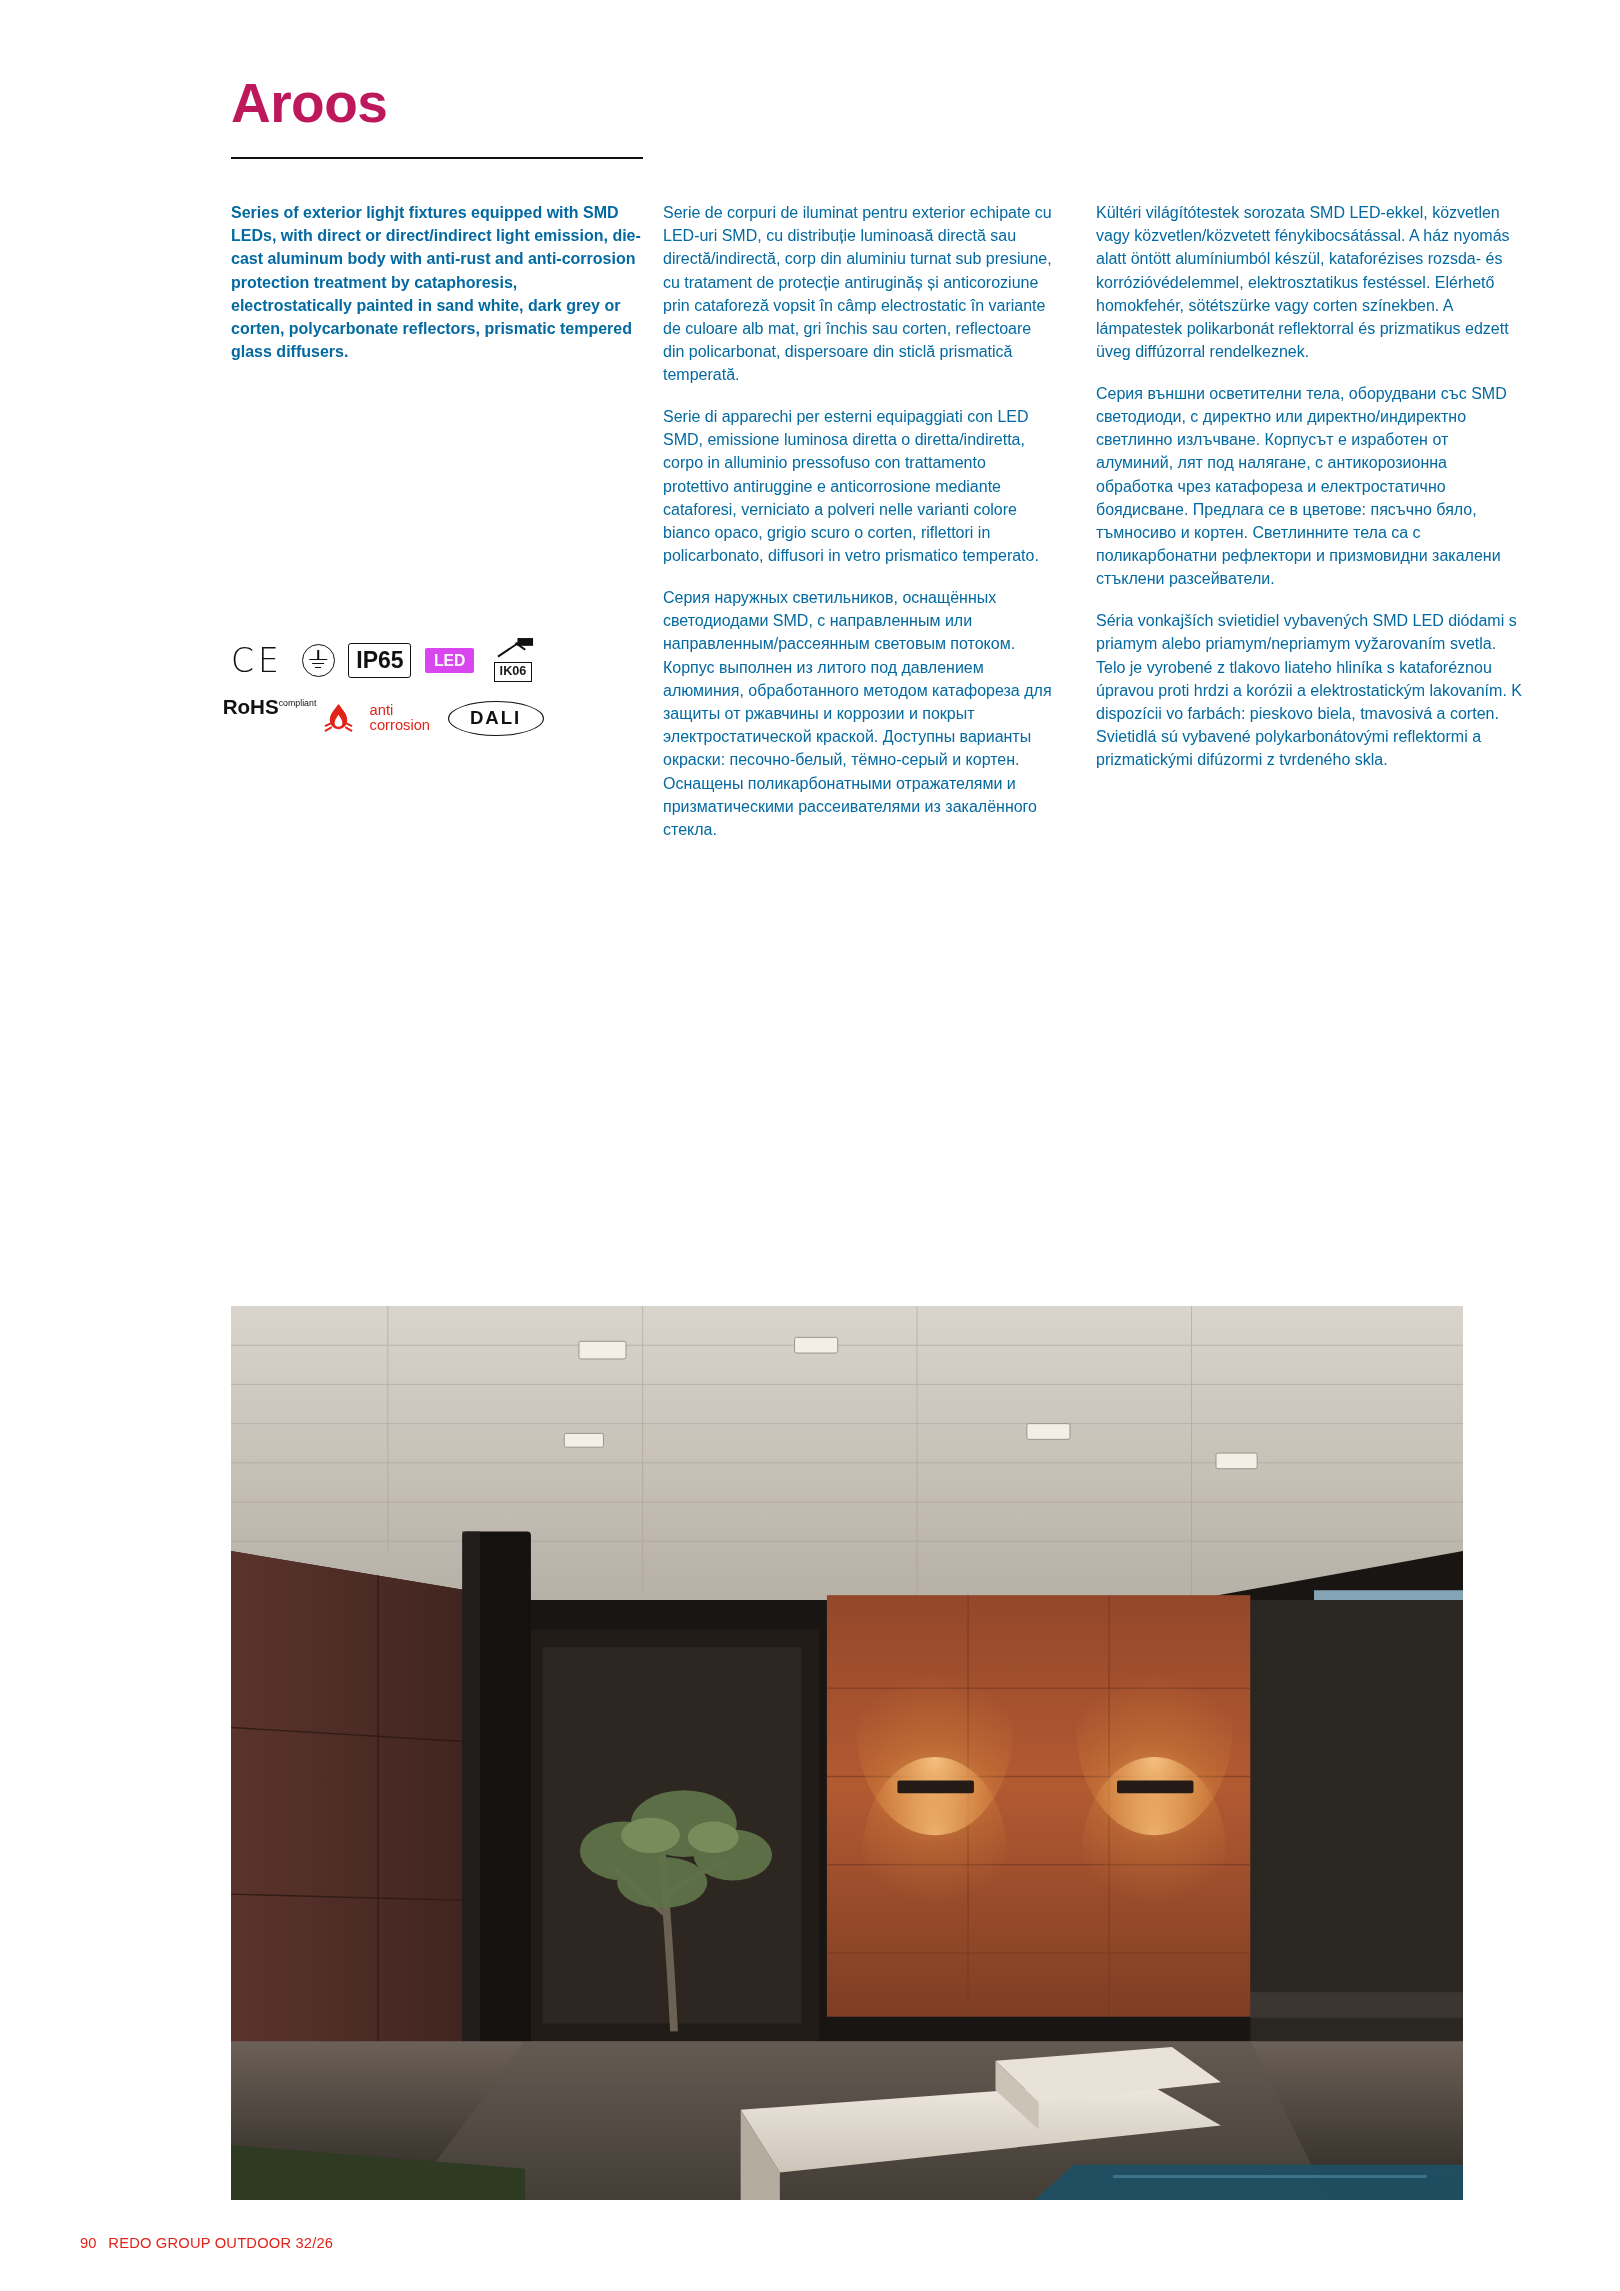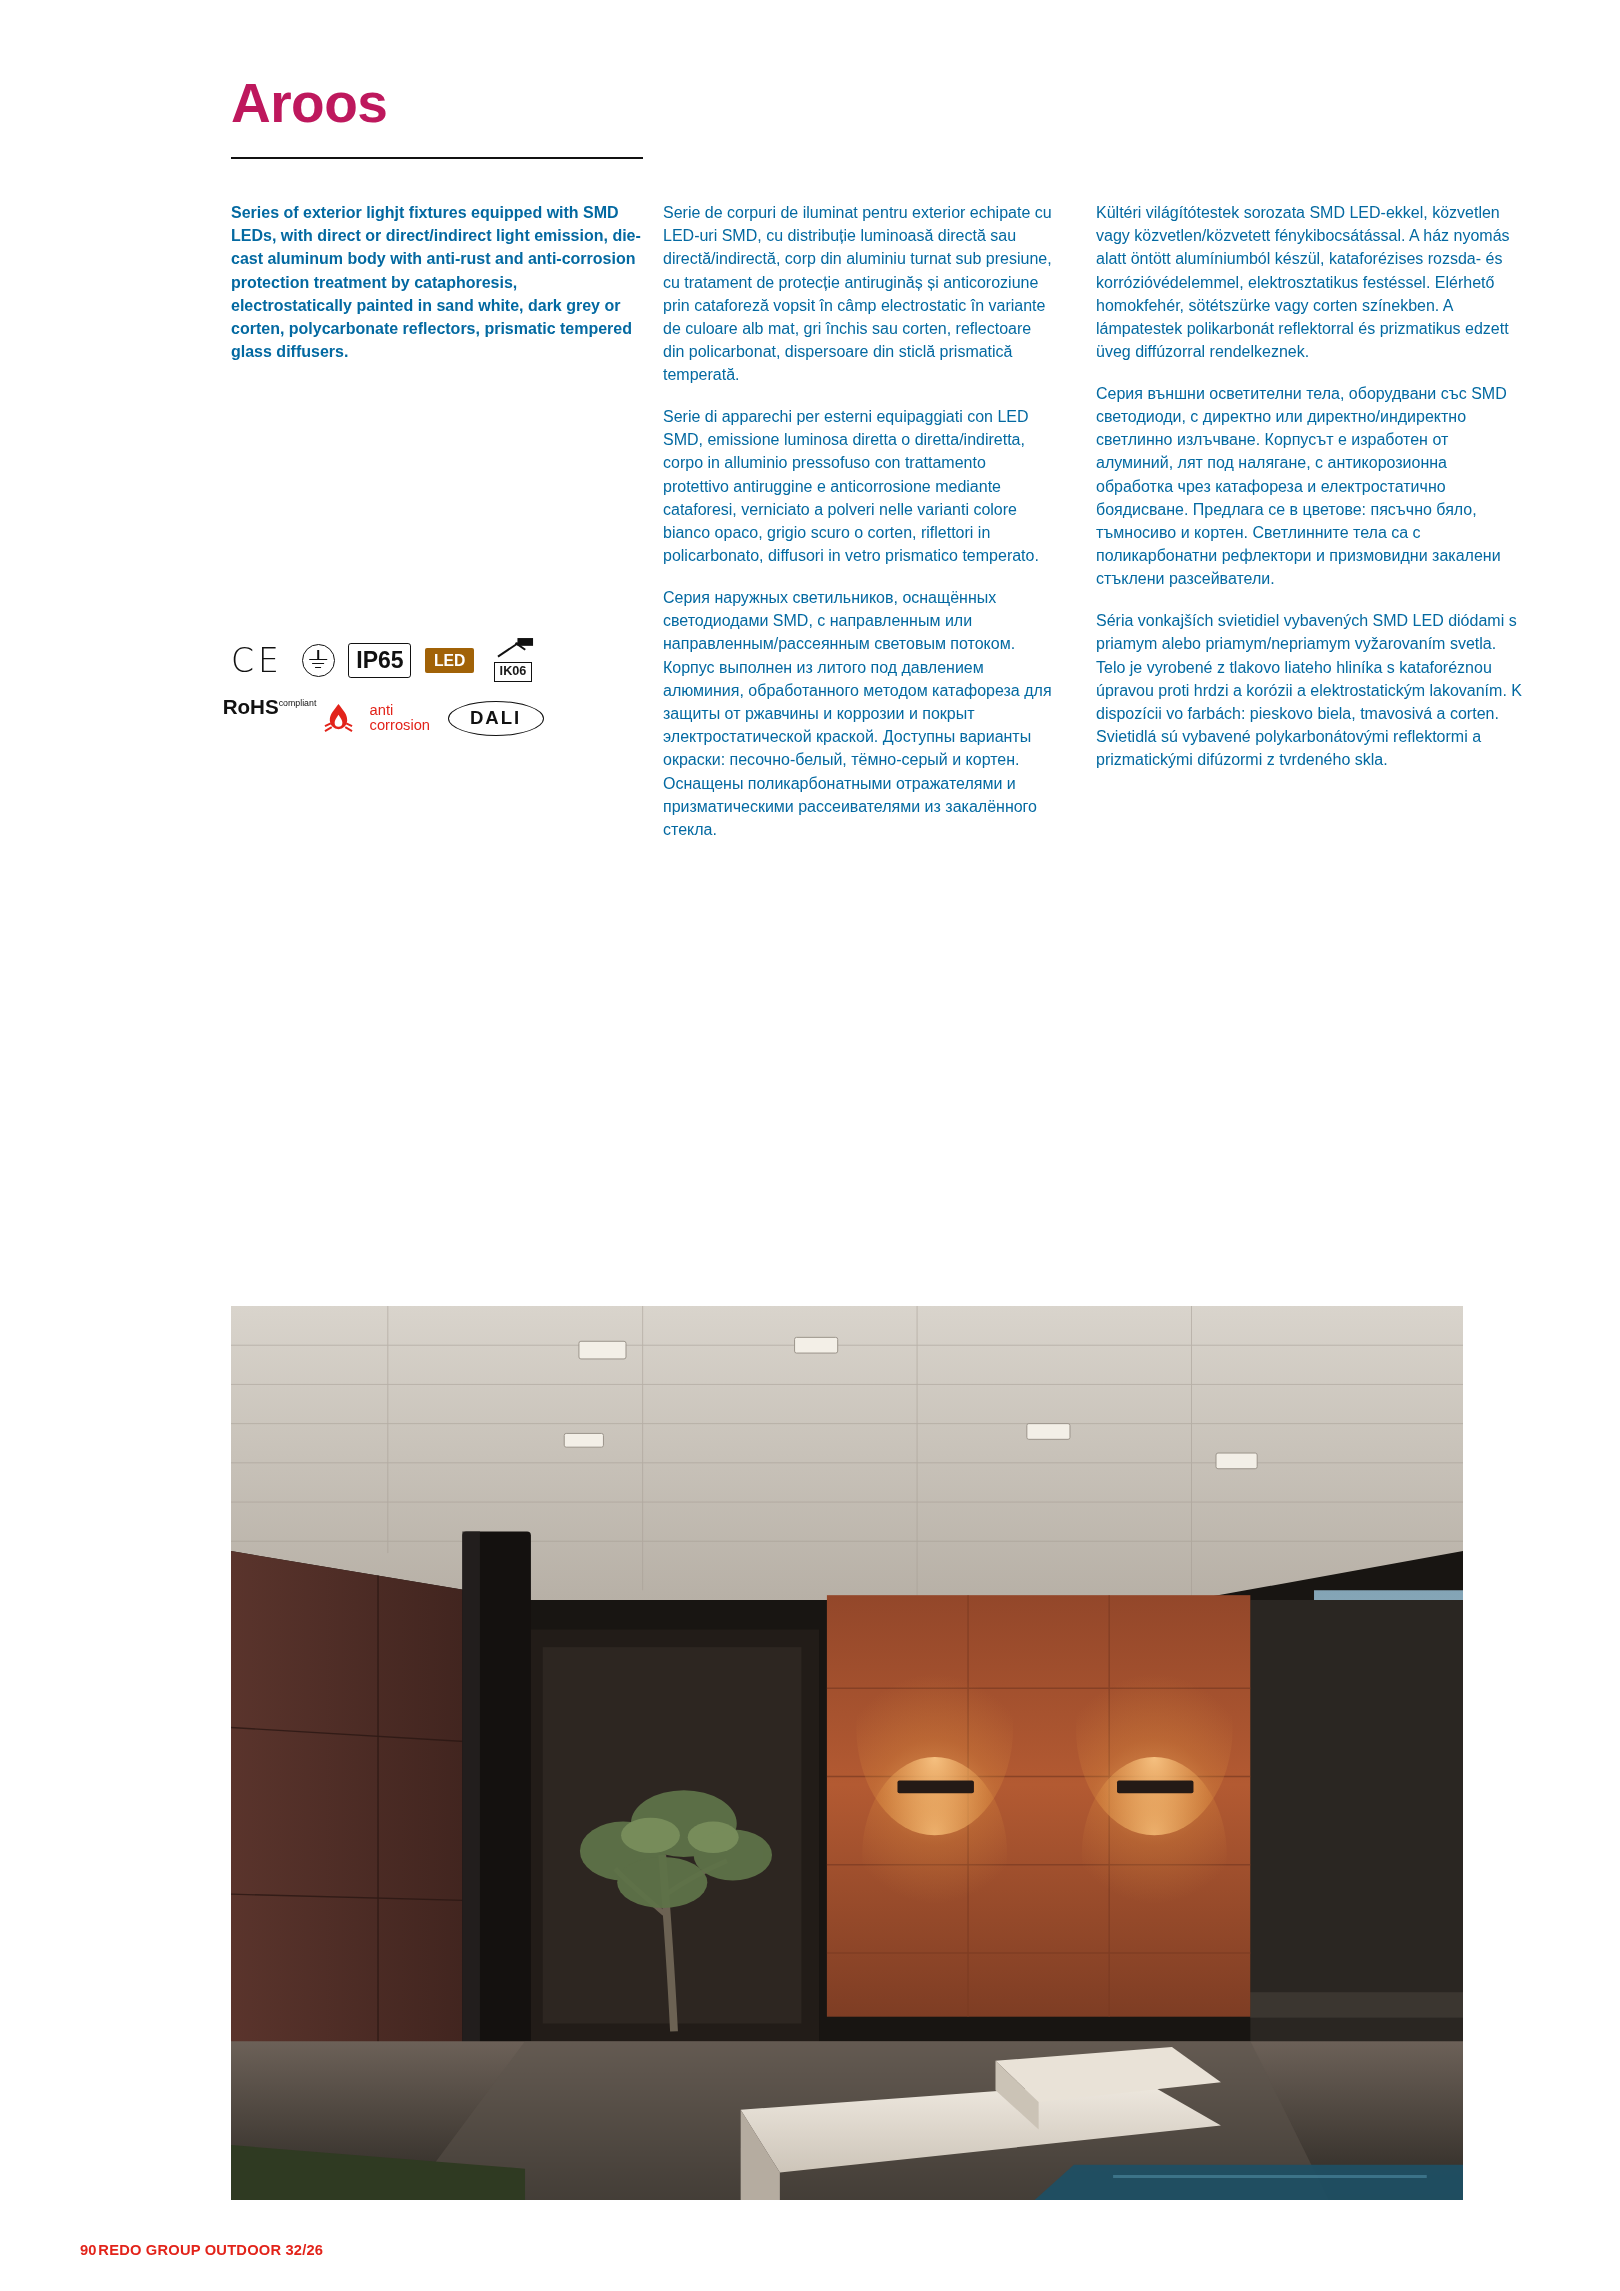"LED" .led-box { background: #a16207 -> #d946ef }
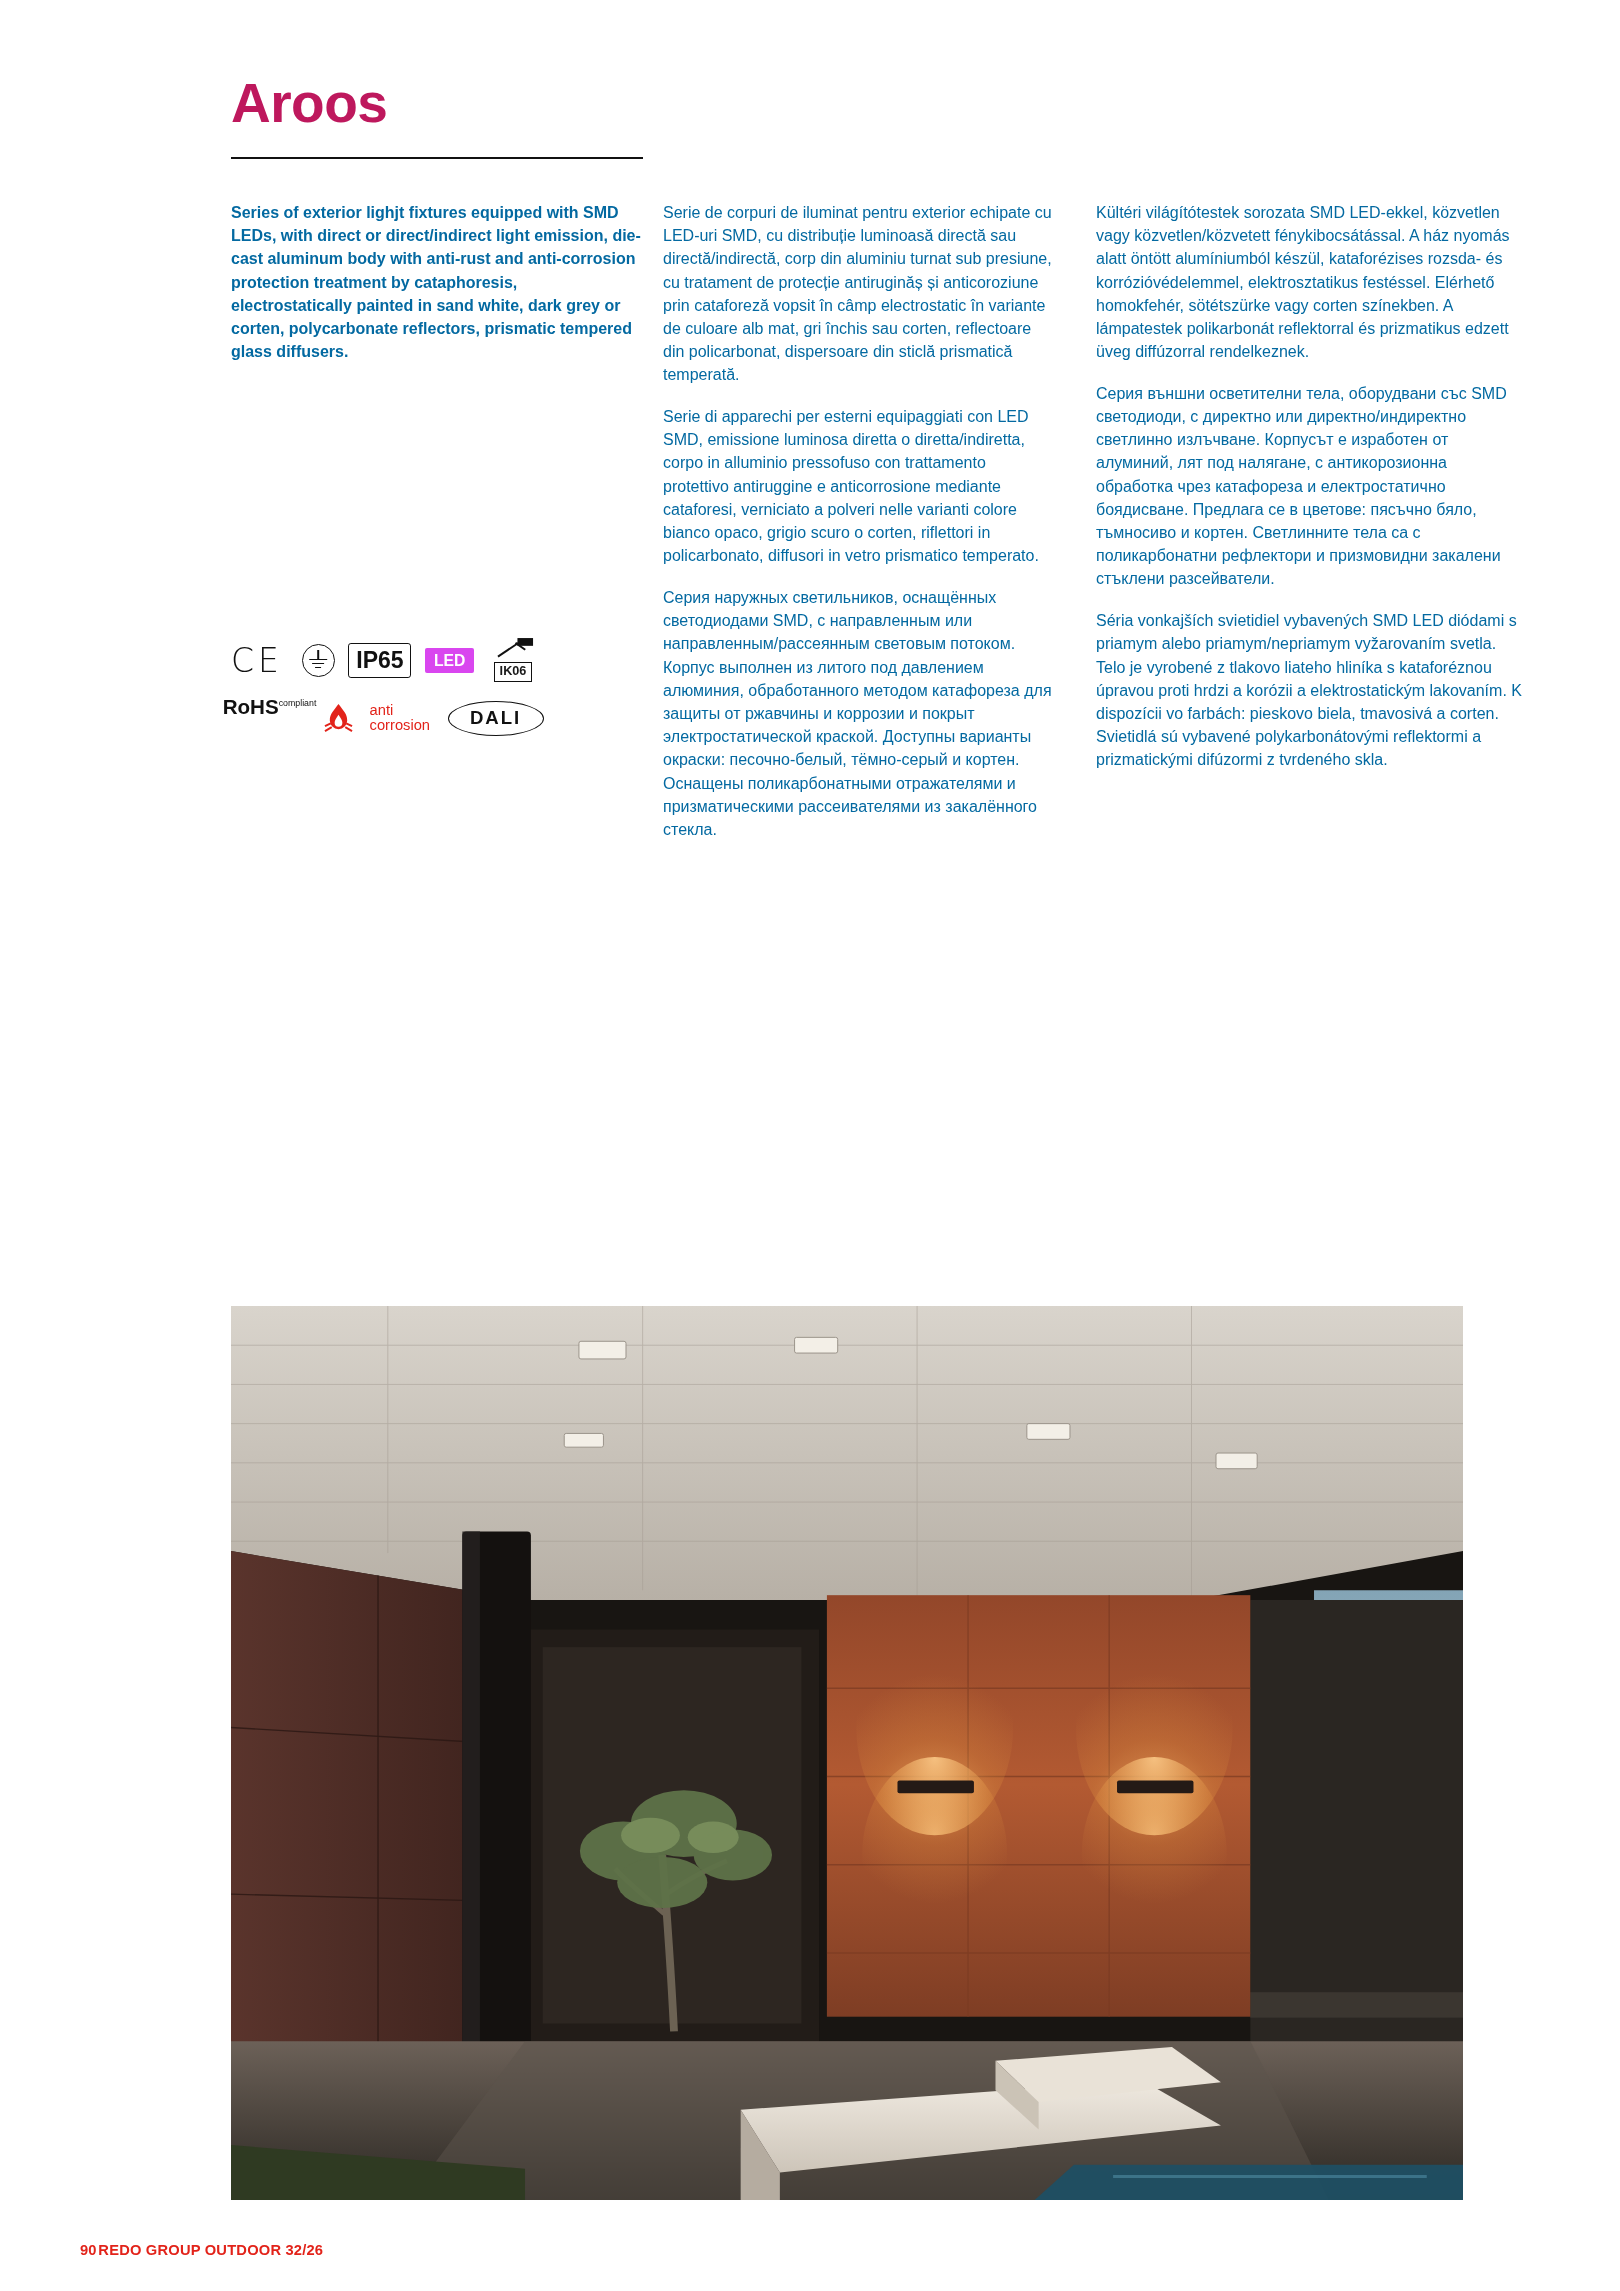"90" .footer { bottom: 34px -> 41px; font-weight: bold -> normal; gap: 2px -> 12px }
